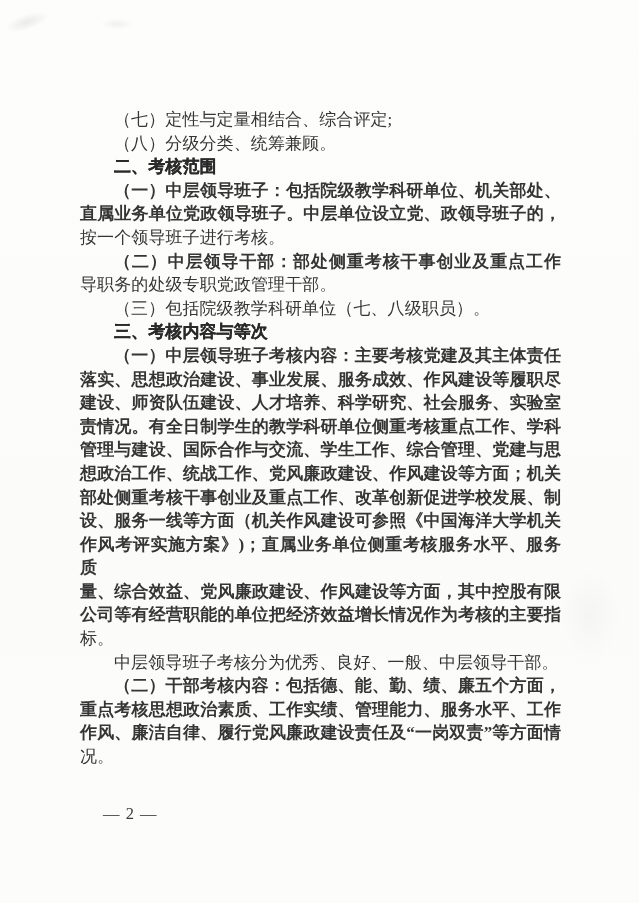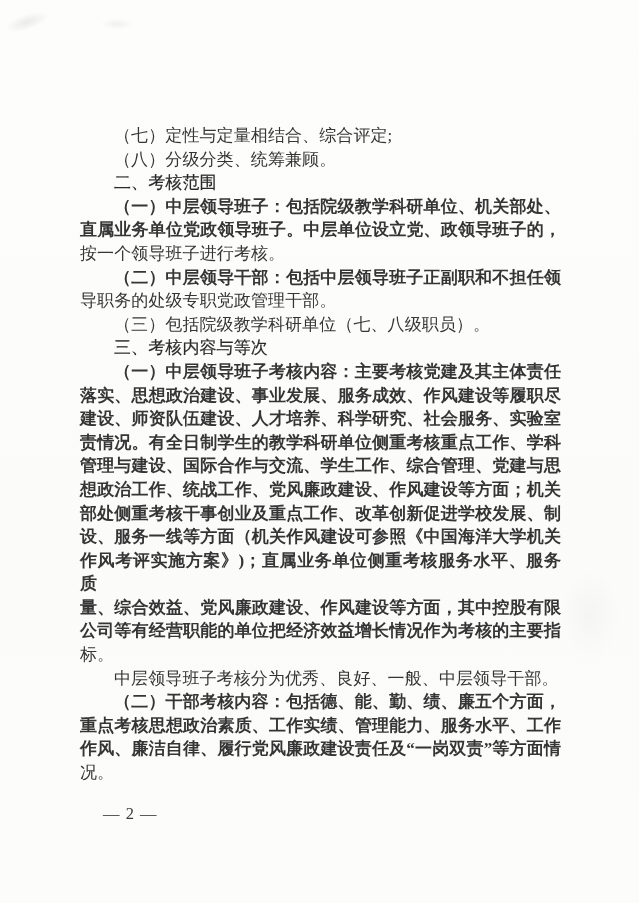"（七）定性与定量相结合、综合评定;" .doc-body { top: 124px -> 108px }
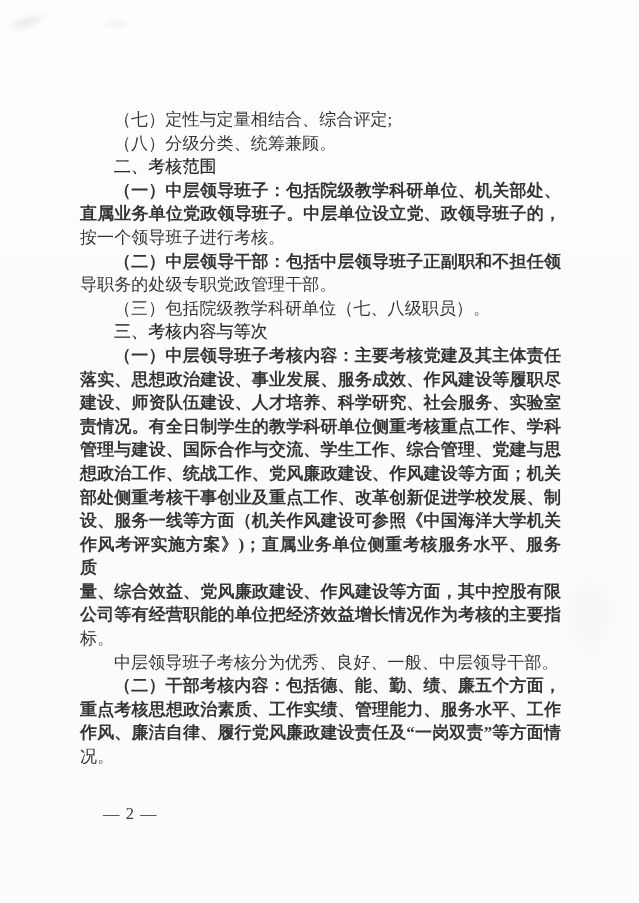"二、考核范围" .line.h { font-weight: 400 -> 700 }
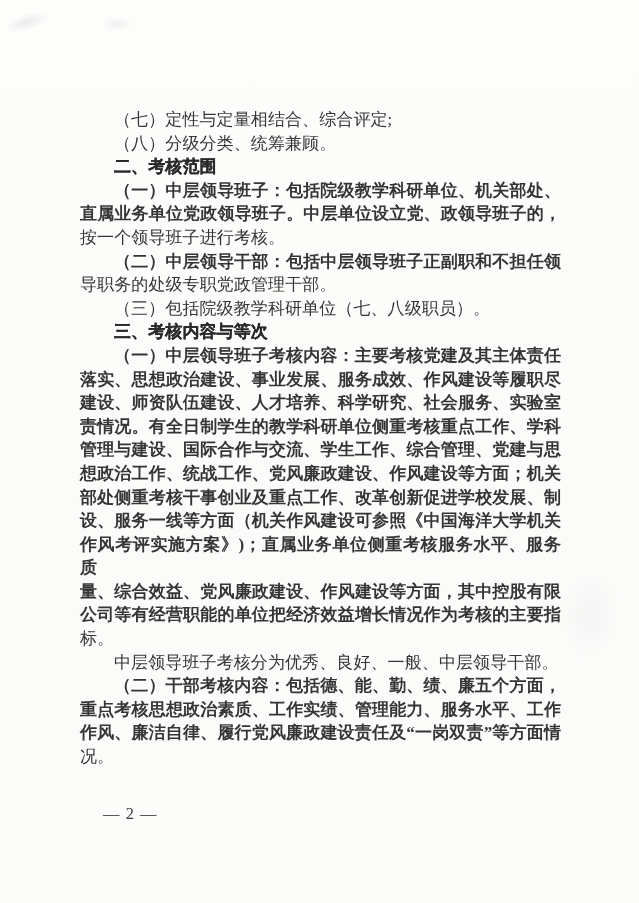"（二）中层领导干部：包括中层领导班子正副职和不担任领" div.line { text: 包括中层领导班子正副职和不担任领 -> 部处侧重考核干事创业及重点工作 }
